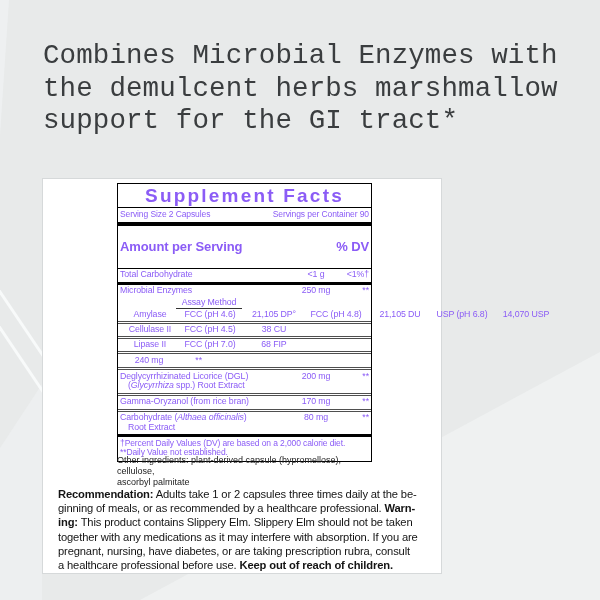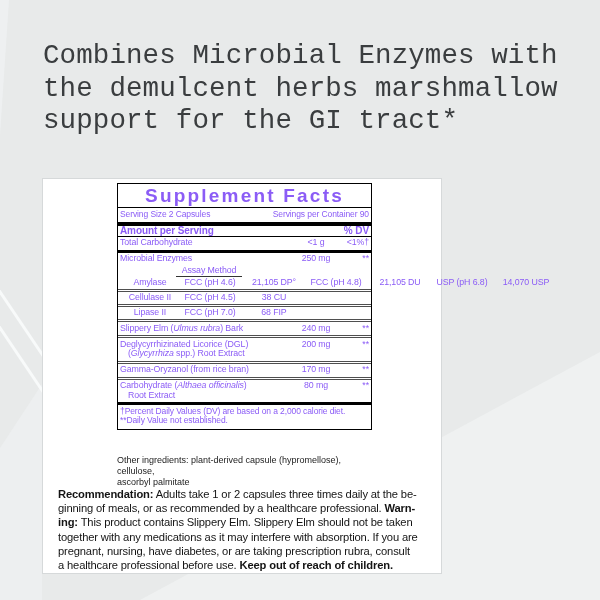"Amount per Serving" .sf-hdr { font-size: 10px -> 13px; padding: 0 2px -> 16px 2px }
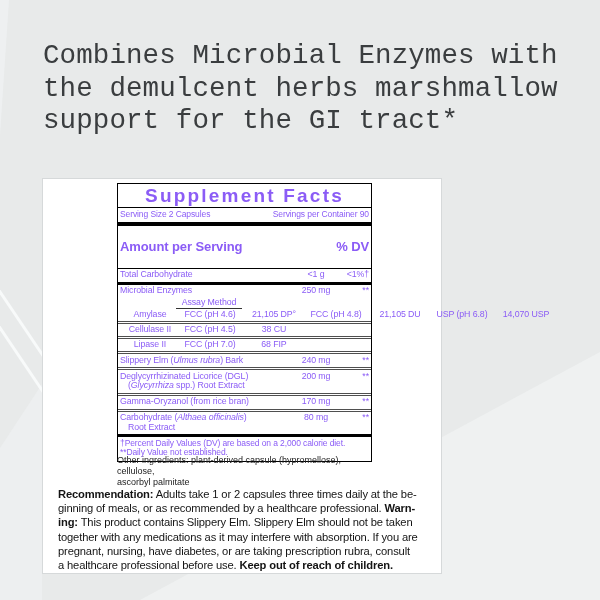"Slippery Elm (Ulmus rubra) Bark" span.fname { html: <span> <div><span>Slippery Elm (</span><span>Ulmus rubra</span><span>) Bark</span></div> </span> -> none }
